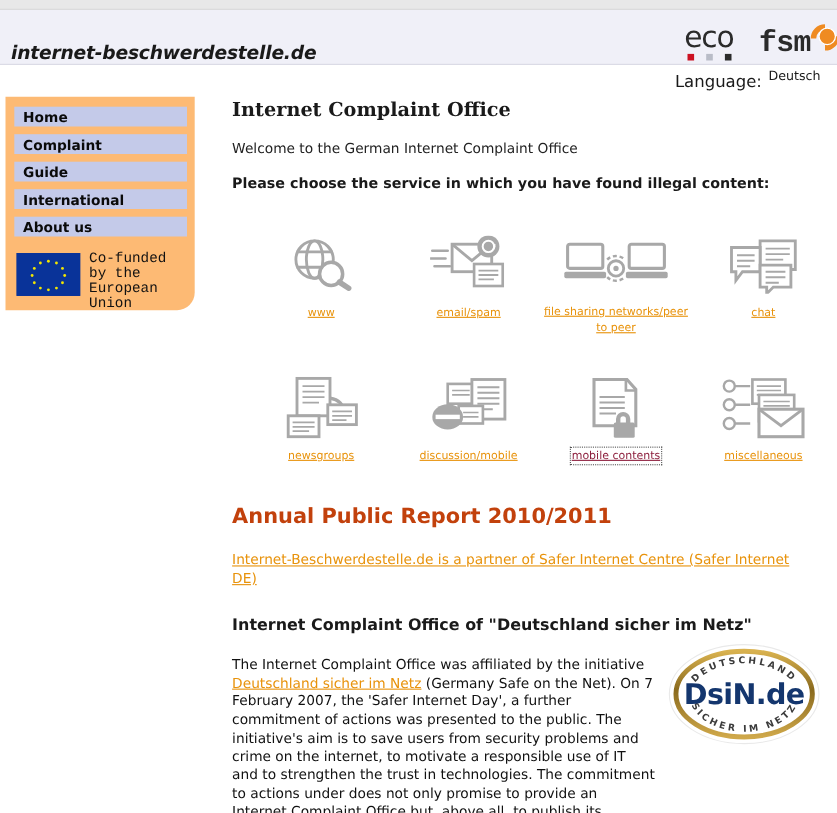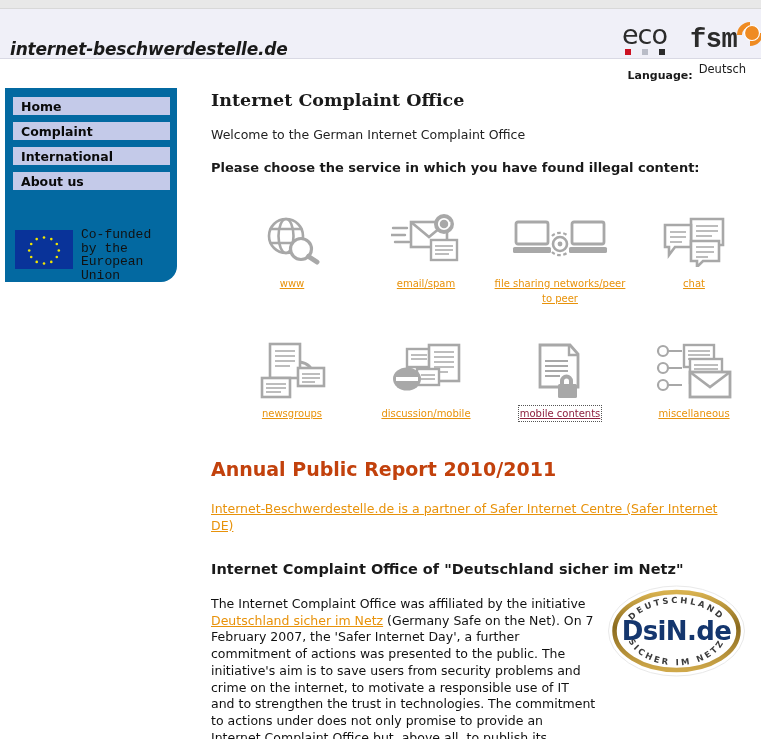"Language:" .lang-label { font-size: 11px -> 15px; font-weight: bold -> normal }
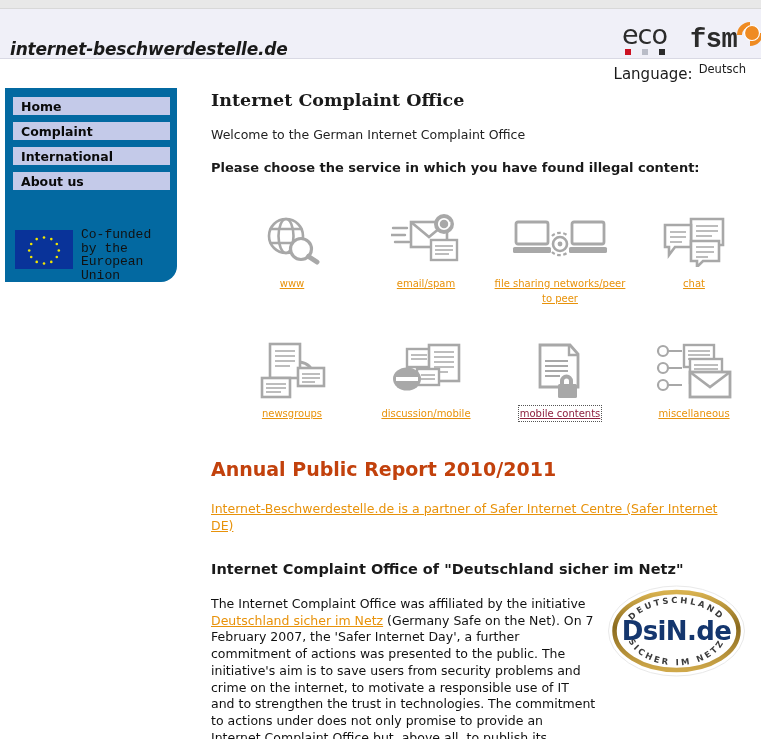"Home" .sidebar { background: #0369a1 -> #fdba74 }
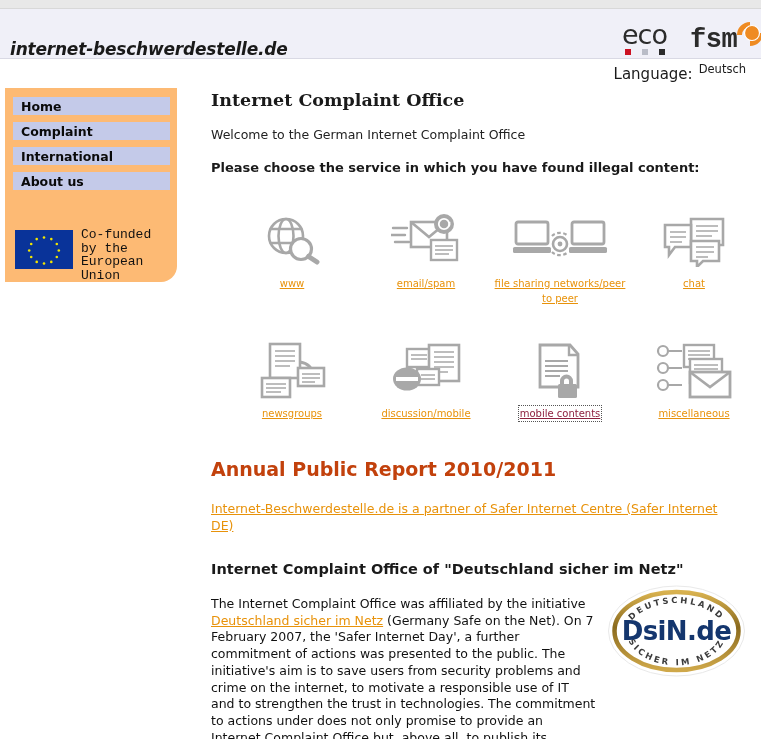"Guide" a.nav-item { html: none -> <a> <span>Guide</span> </a> }
